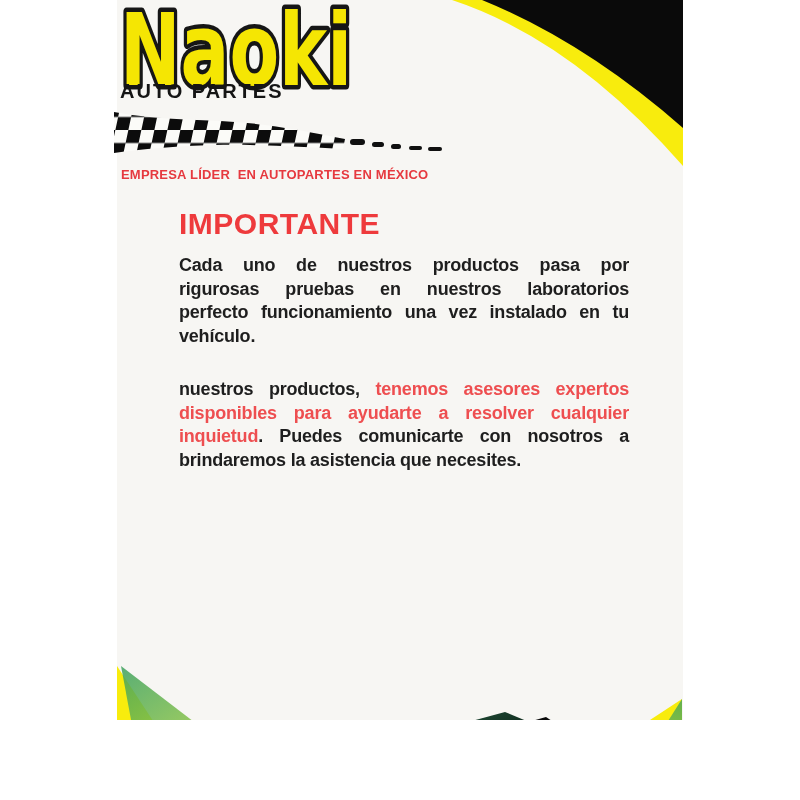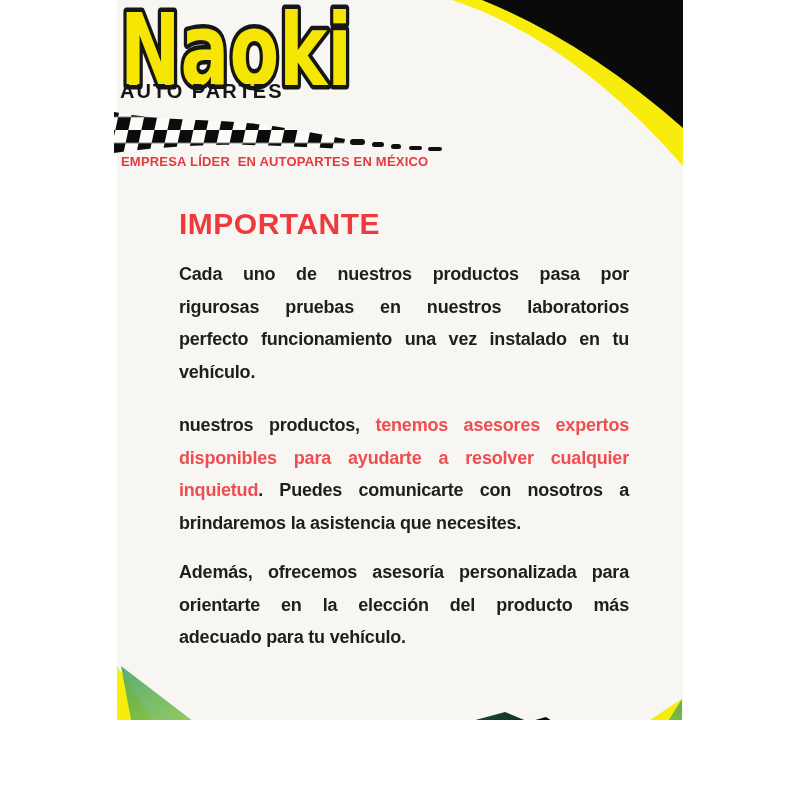"EMPRESA LÍDER EN AUTOPARTES EN" .tagline { top: 154px -> 167px }
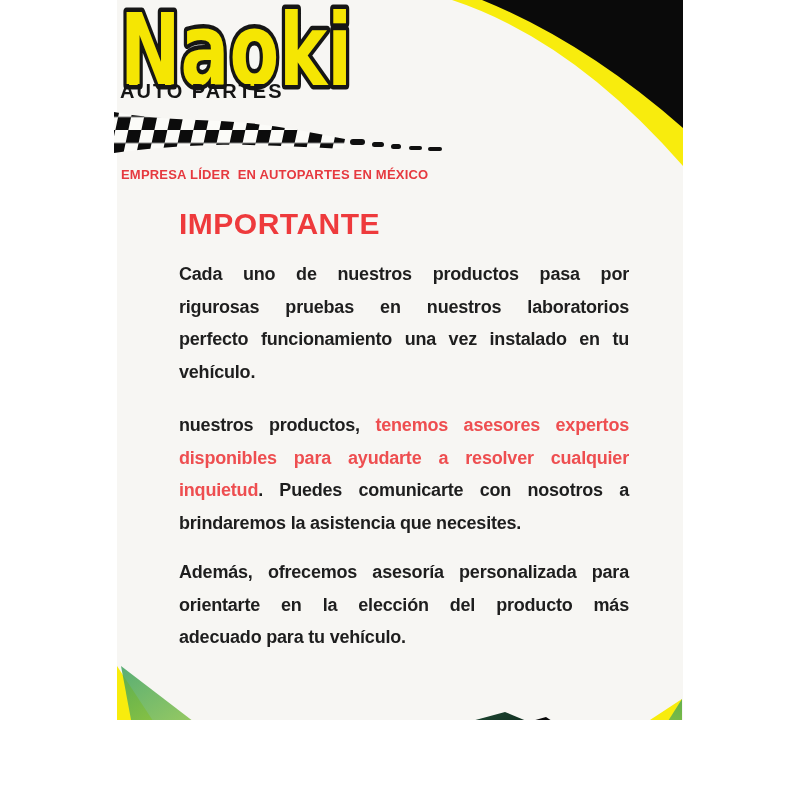"Cada uno de nuestros productos" .pl { margin-top: 9px -> none }
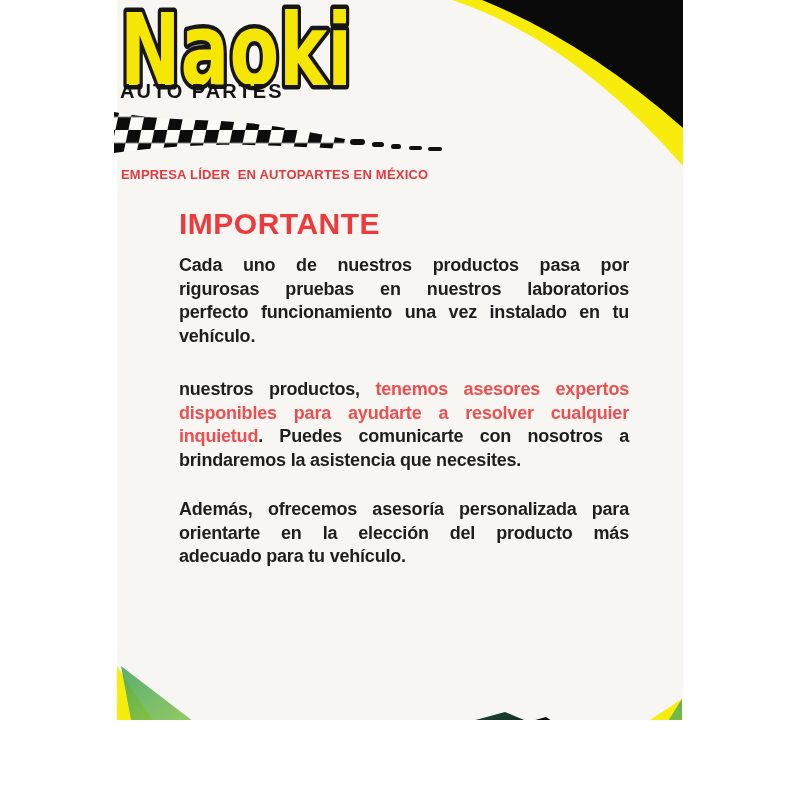"Además, ofrecemos asesoría personalizada" div.para { html: <div> <div>Además, ofrecemos asesoría personalizada para</div> <div>orientarte en la elección del producto más</div> <div>adecuado para tu vehículo.</div> </div> -> none }
